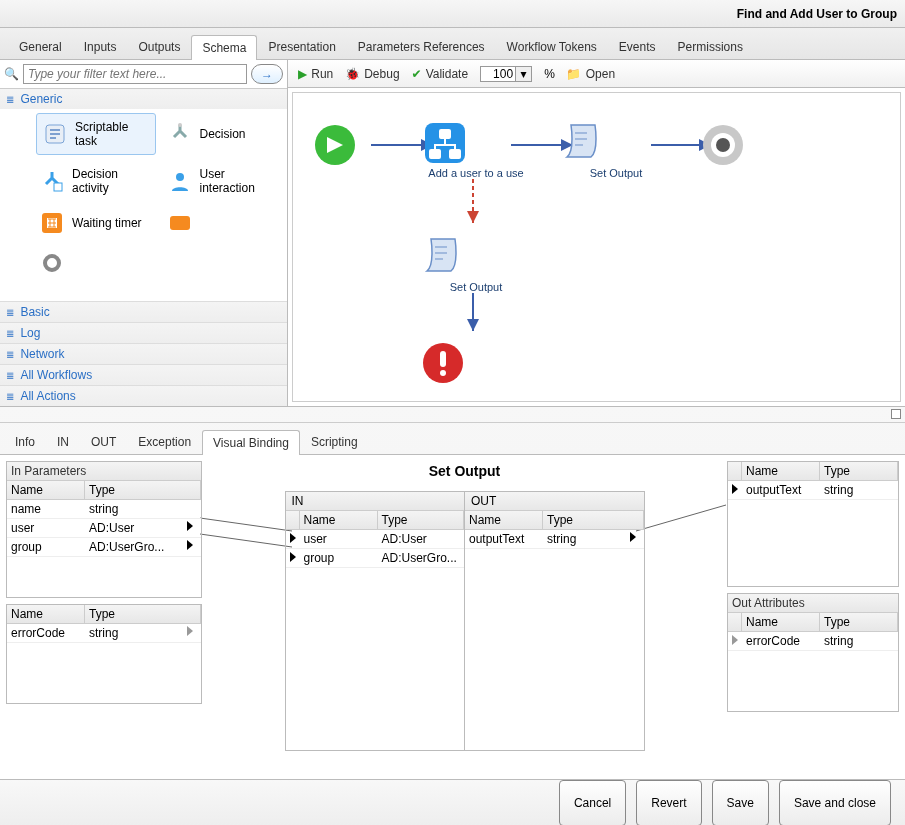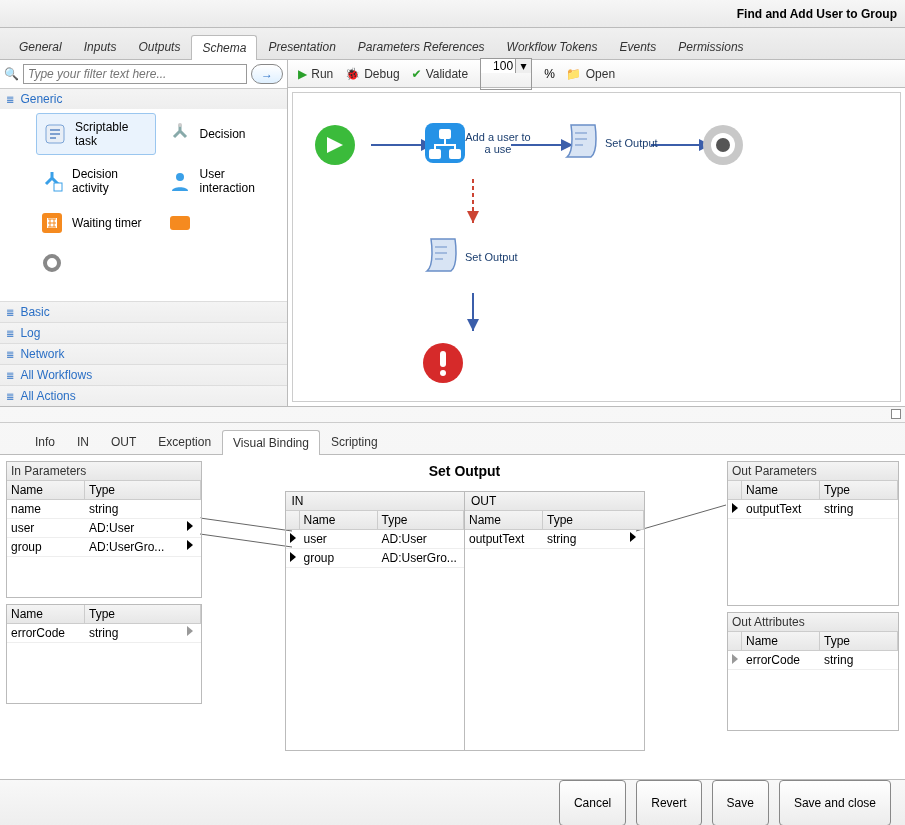"General" .tabs-top { font-style: italic -> none }
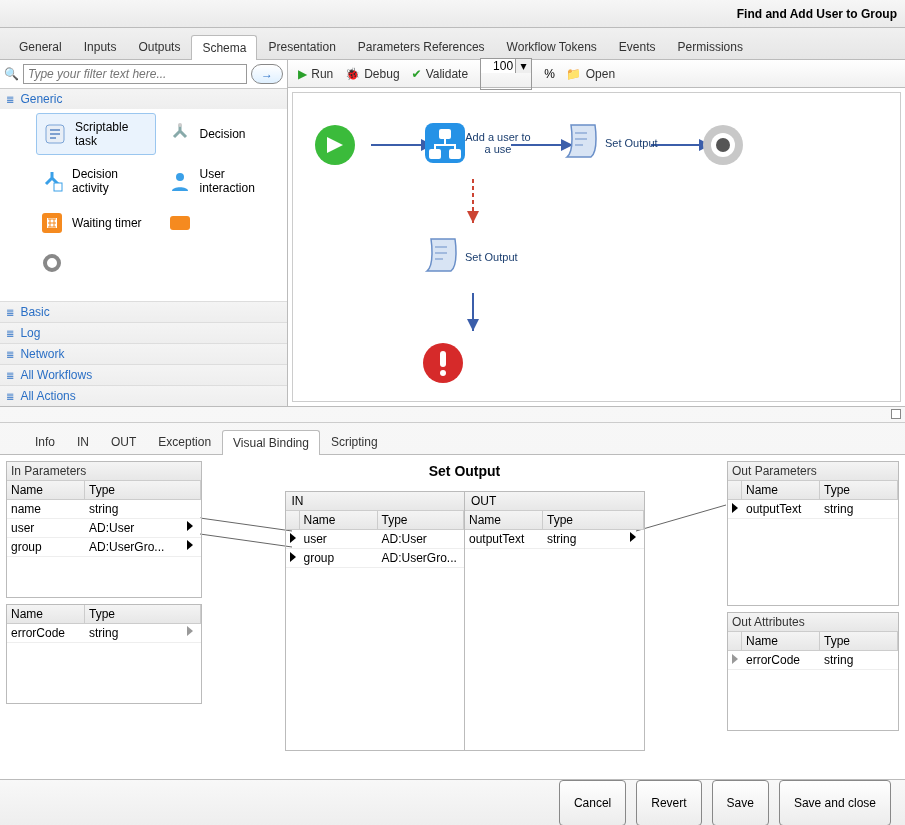"100" .zoom-sel { align-items: flex-start -> flex-end; height: 32px -> 16px }
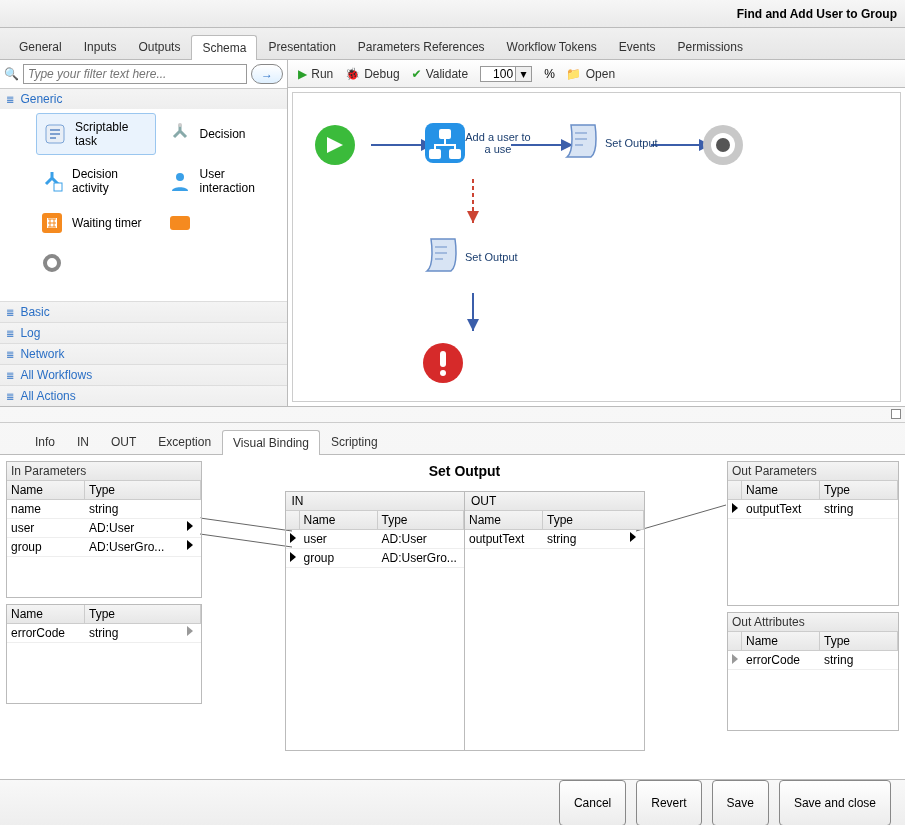"Add a user to a" .node { align-items: center -> none; flex-direction: row -> column }
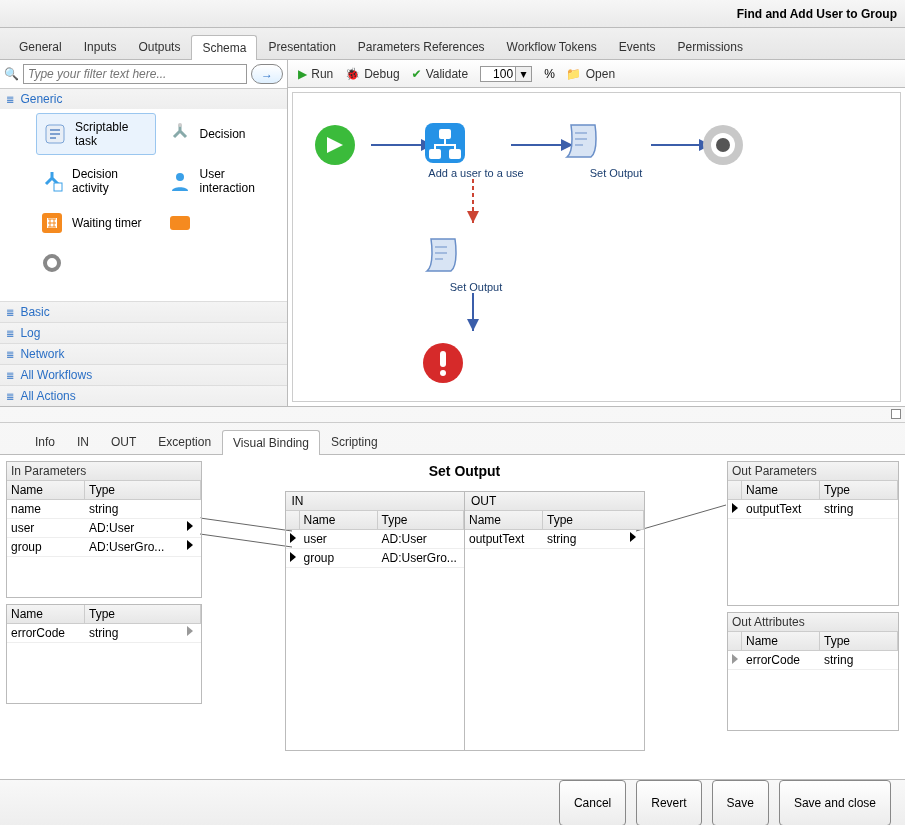"Info" .inner-tabs { padding: 6px 10px 0 24px -> 6px 10px 0 4px }
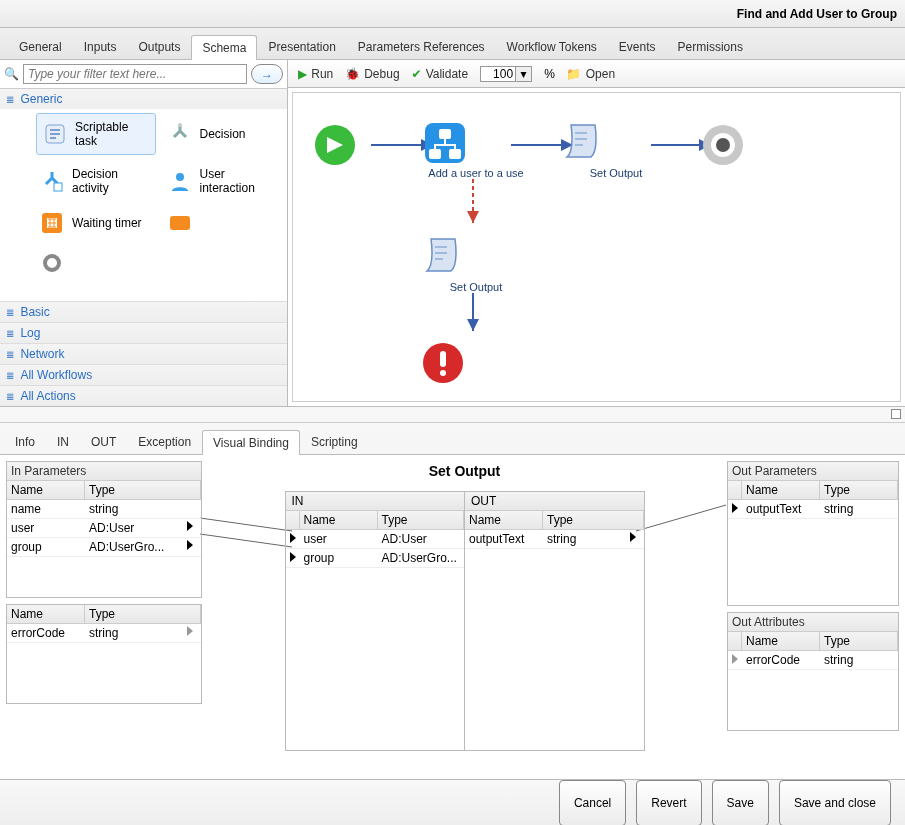"Out Parameters" div.ph { html: <div>Out Parameters</div> -> none }
